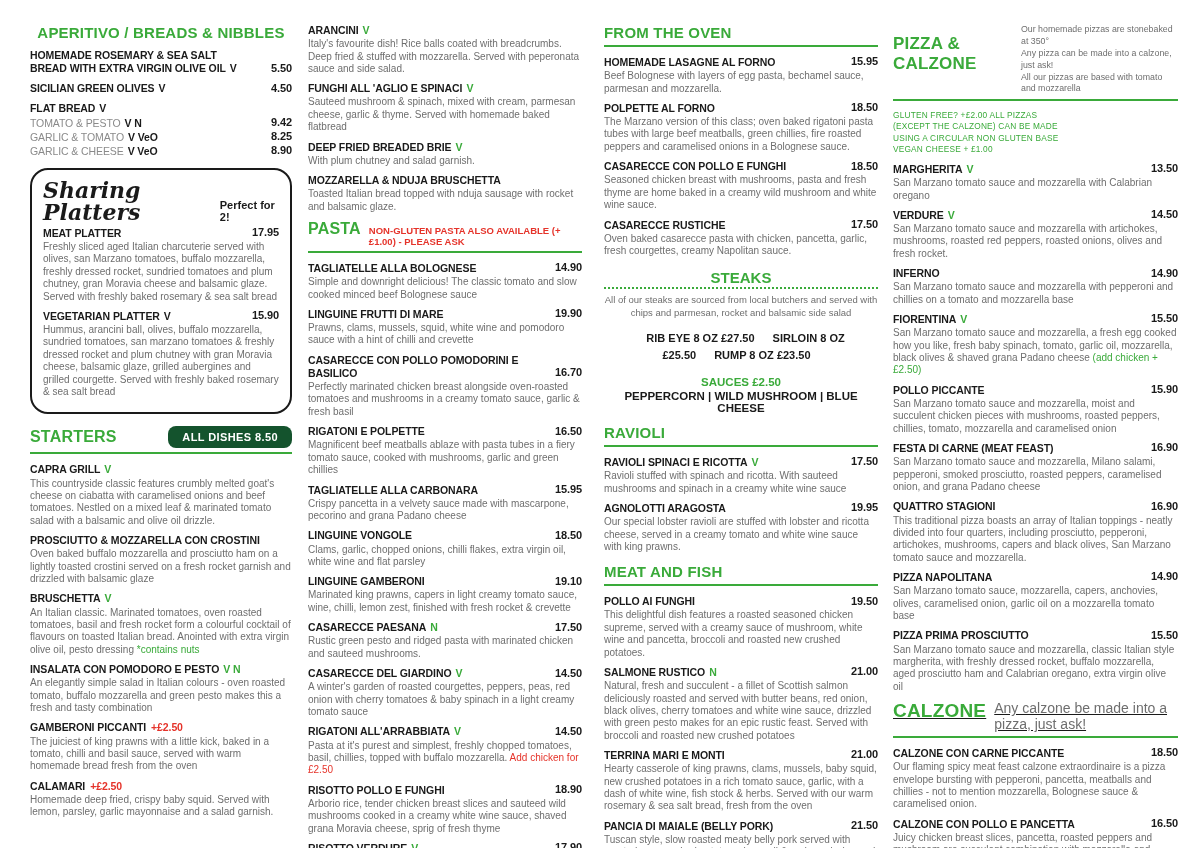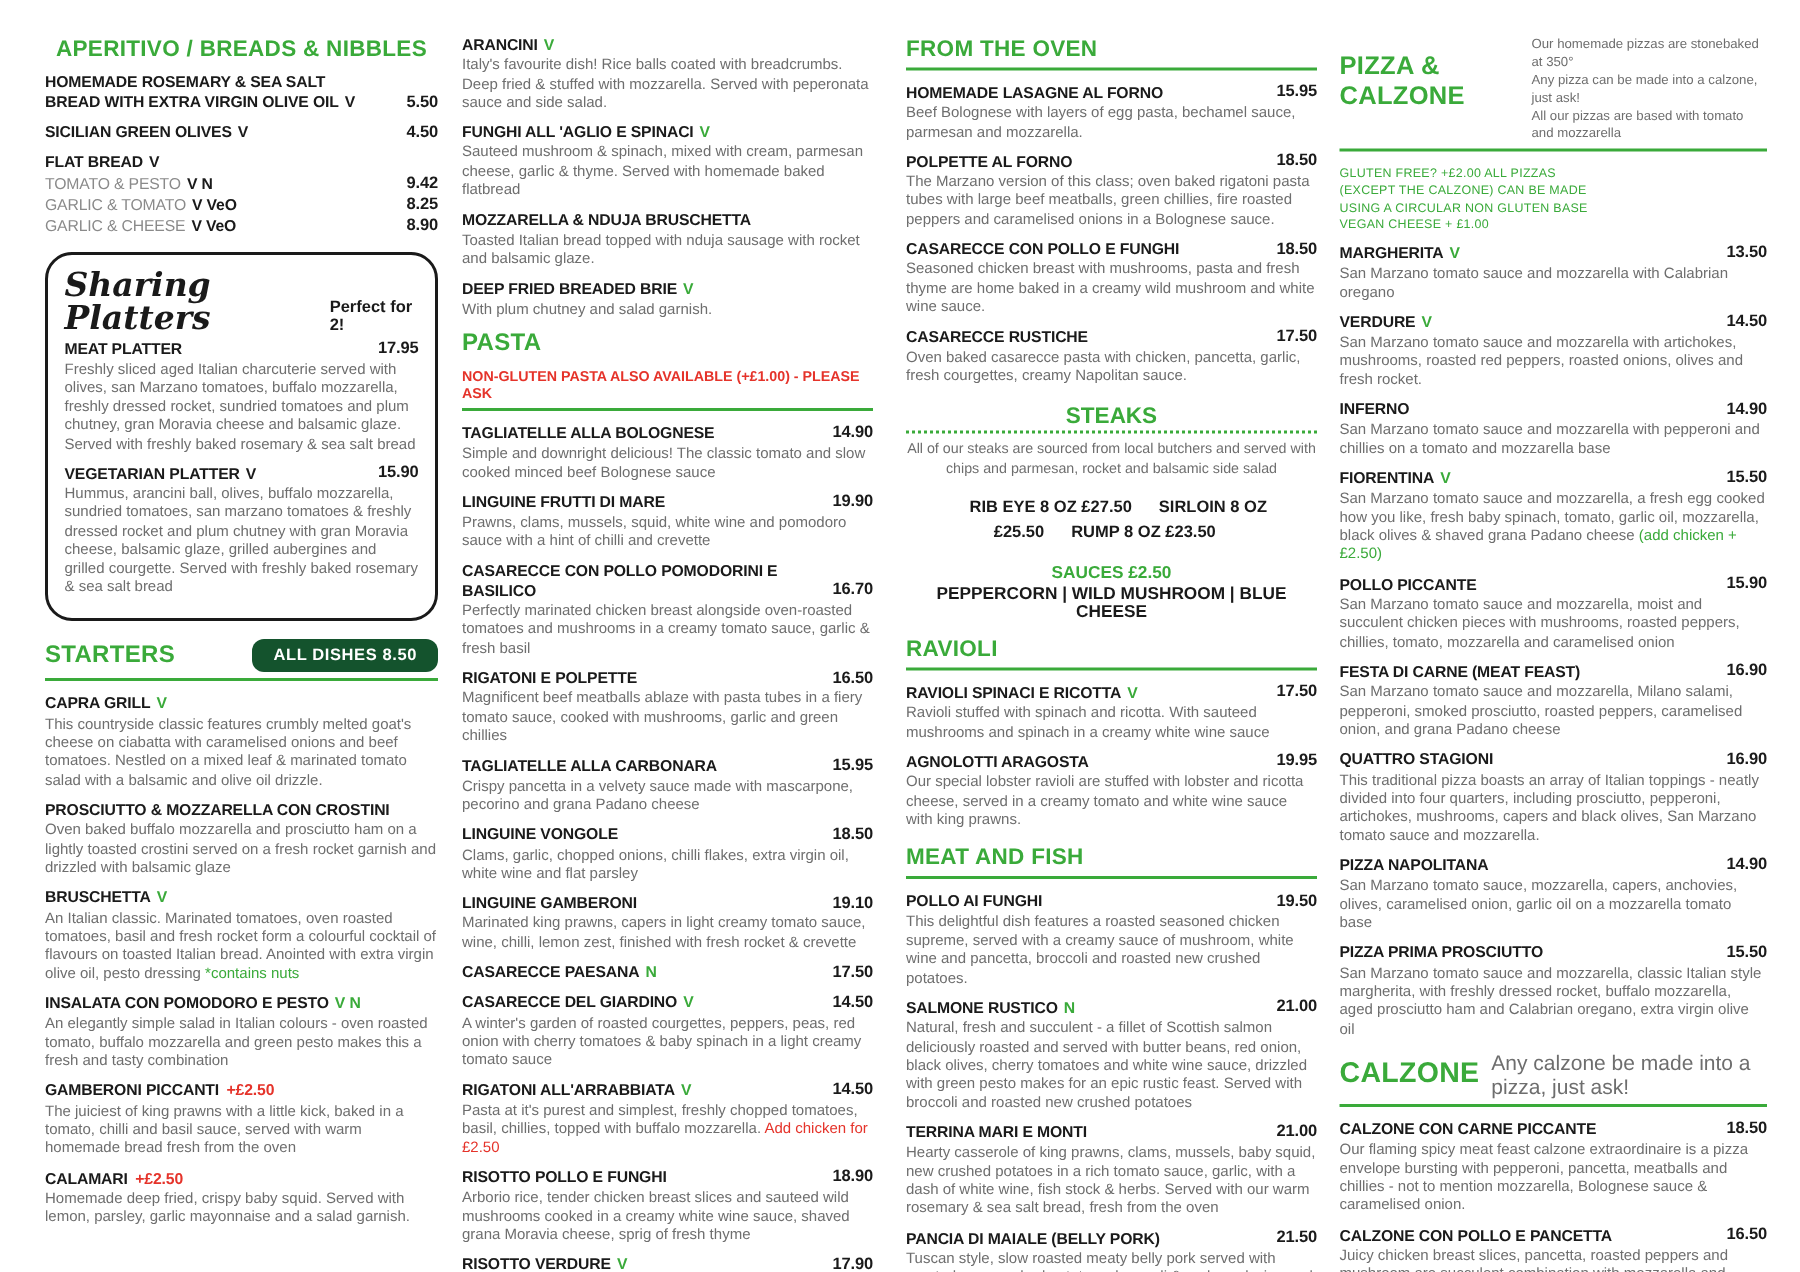"MOZZARELLA & NDUJA BRUSCHETTA" div.item { order: before "DEEP FRIED BREADED BRIE V" -> after "DEEP FRIED BREADED BRIE V" }
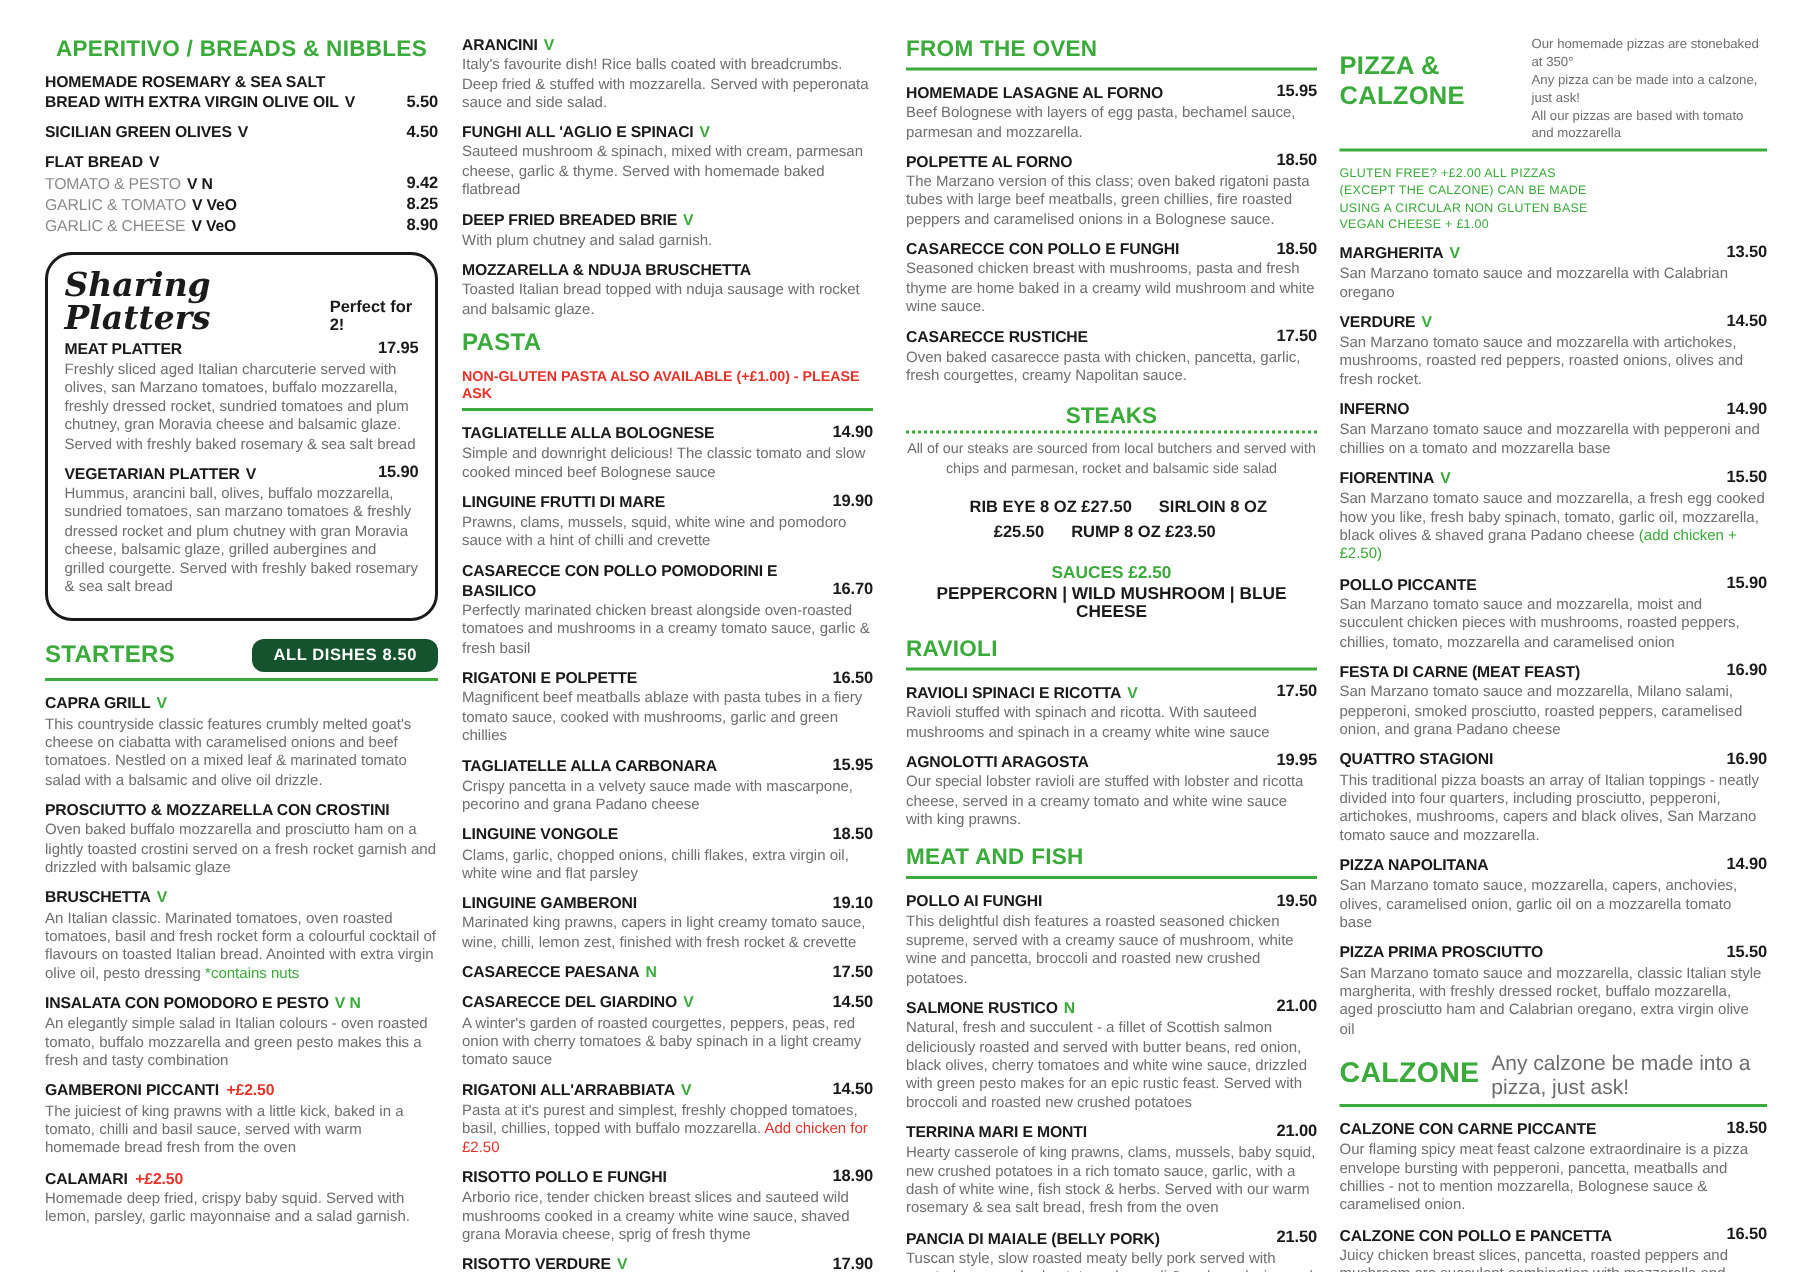"PASTA" .pasta-head { flex-direction: column -> none }
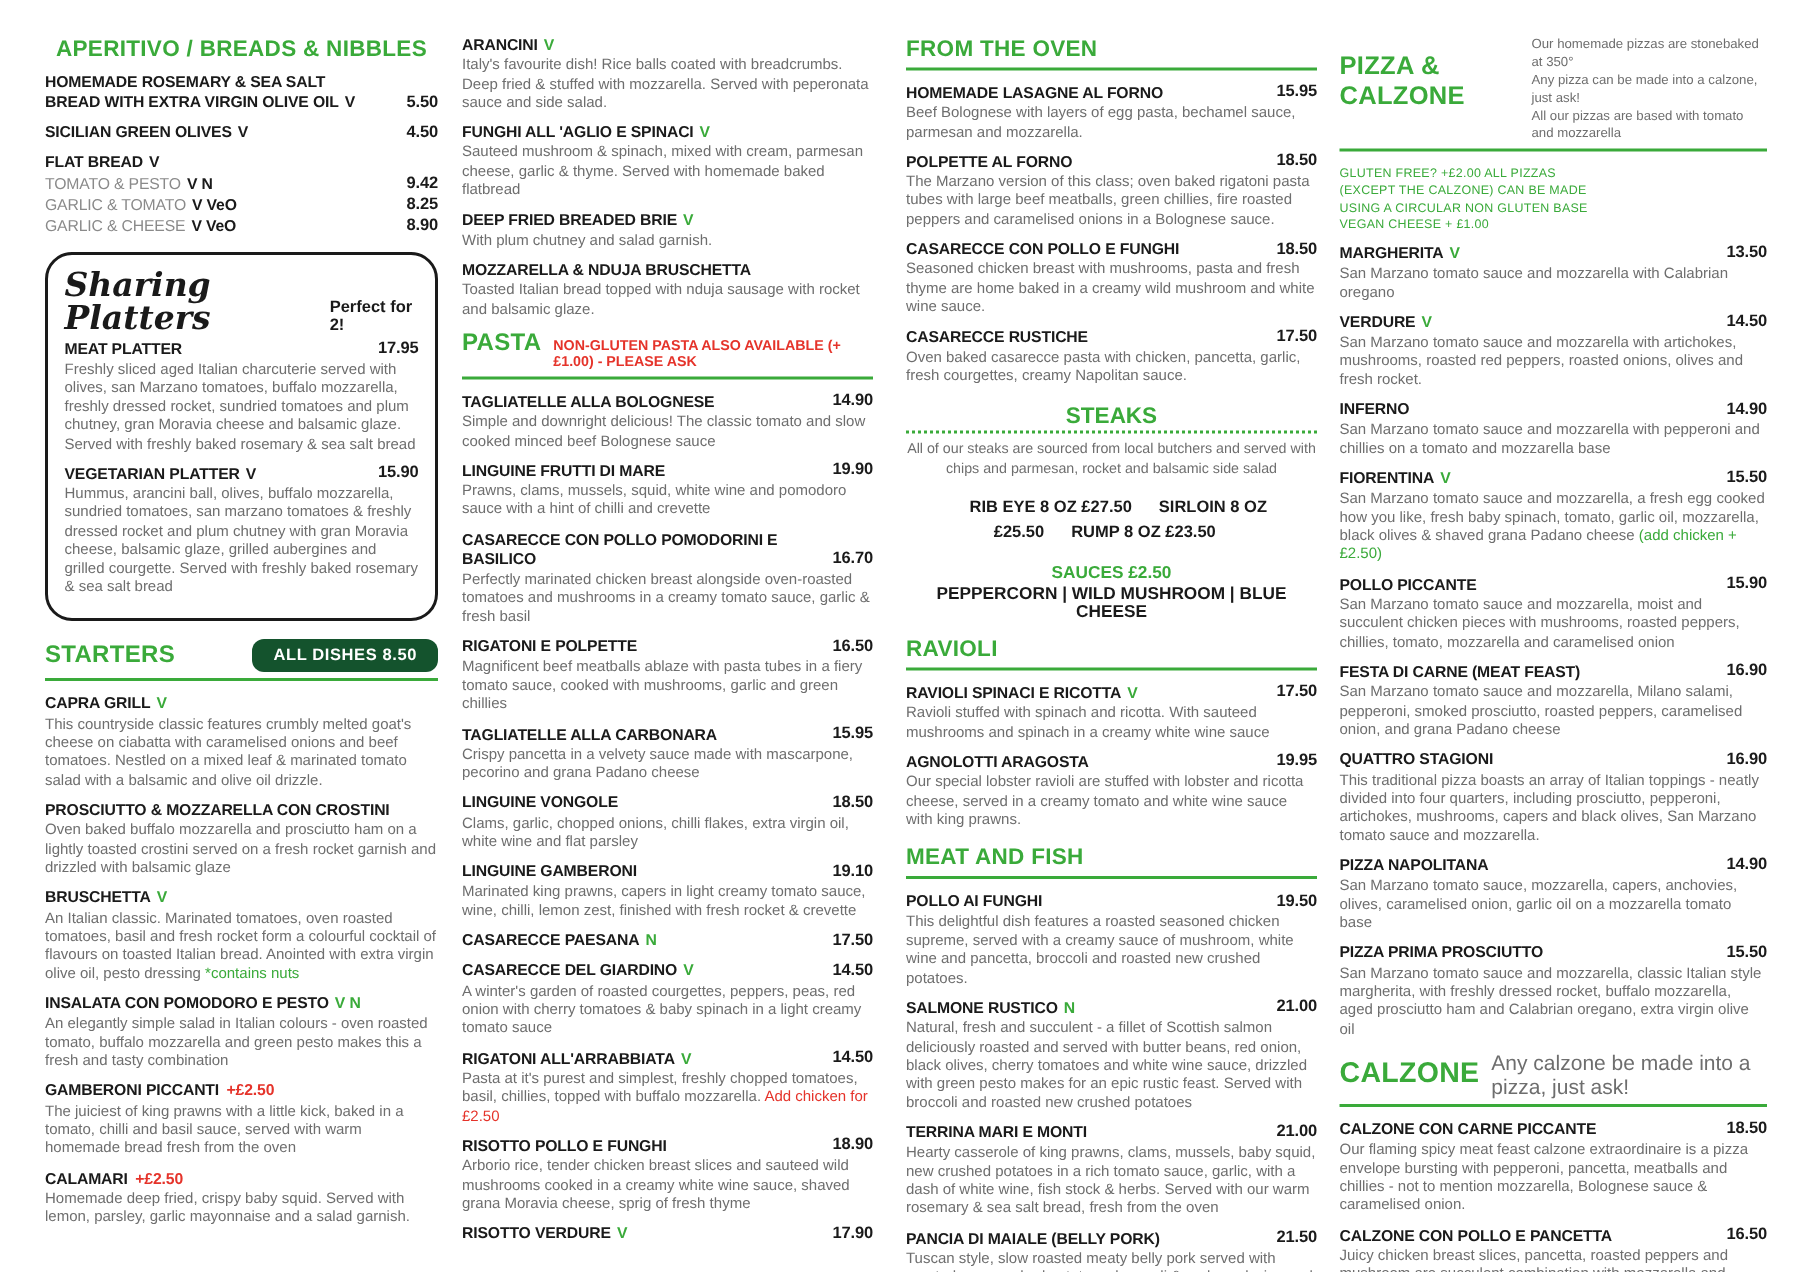"Rustic green pesto and ridged" div.i-desc { html: none -> <div><span>Rustic green pesto and ridged pasta with marinated chicken and sauteed mushrooms.</span></div> }
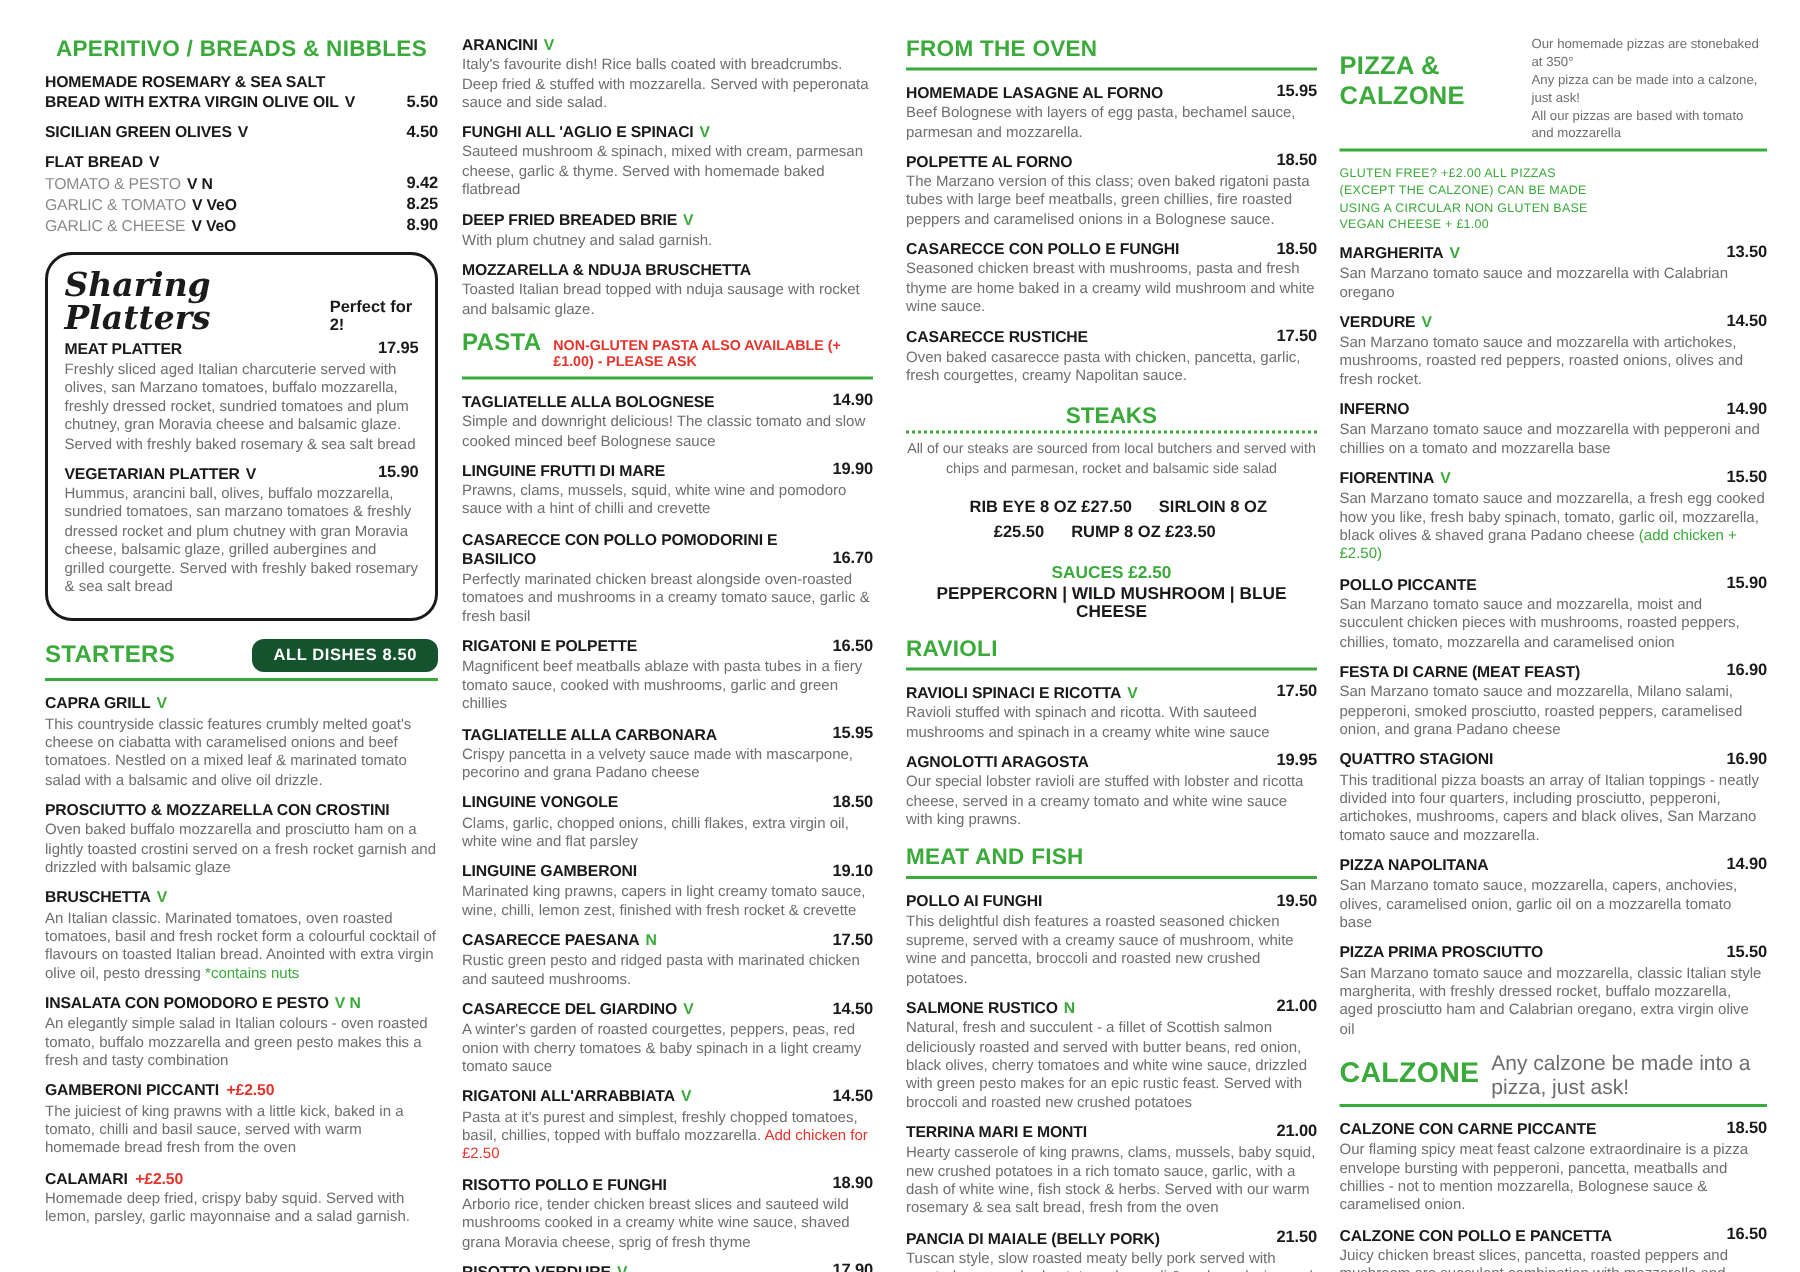"CALZONE" .cz-head { align-items: center -> flex-start; text-decoration: none -> underline }
